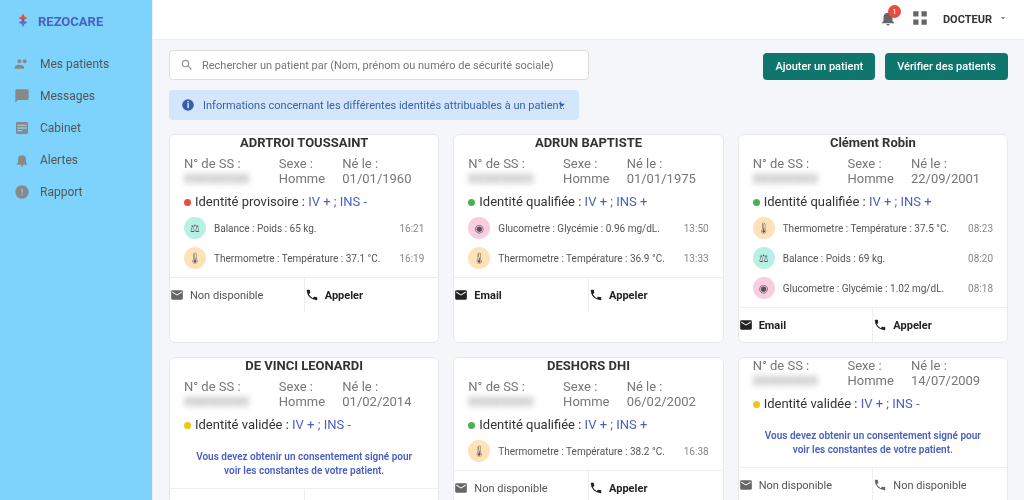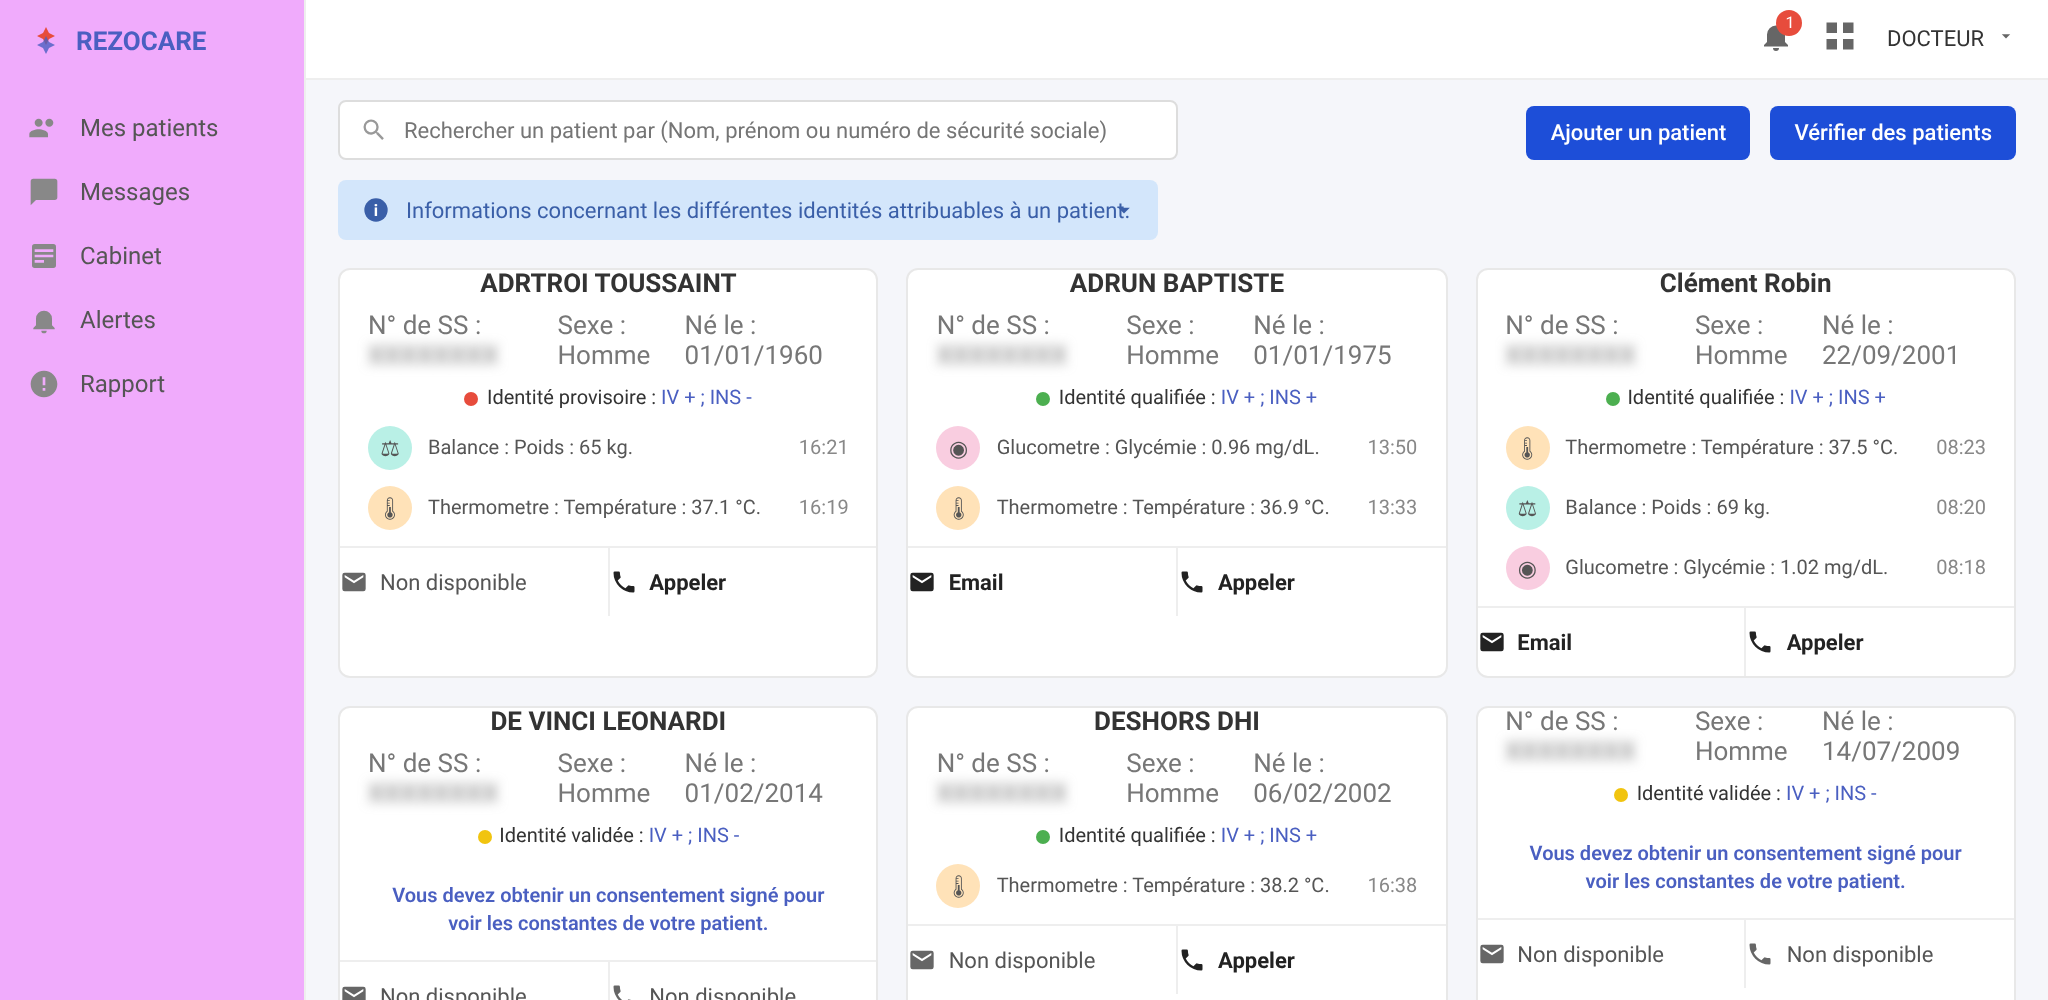"REZOCARE" .sidebar { background: #f0abfc -> #7dd3fc }
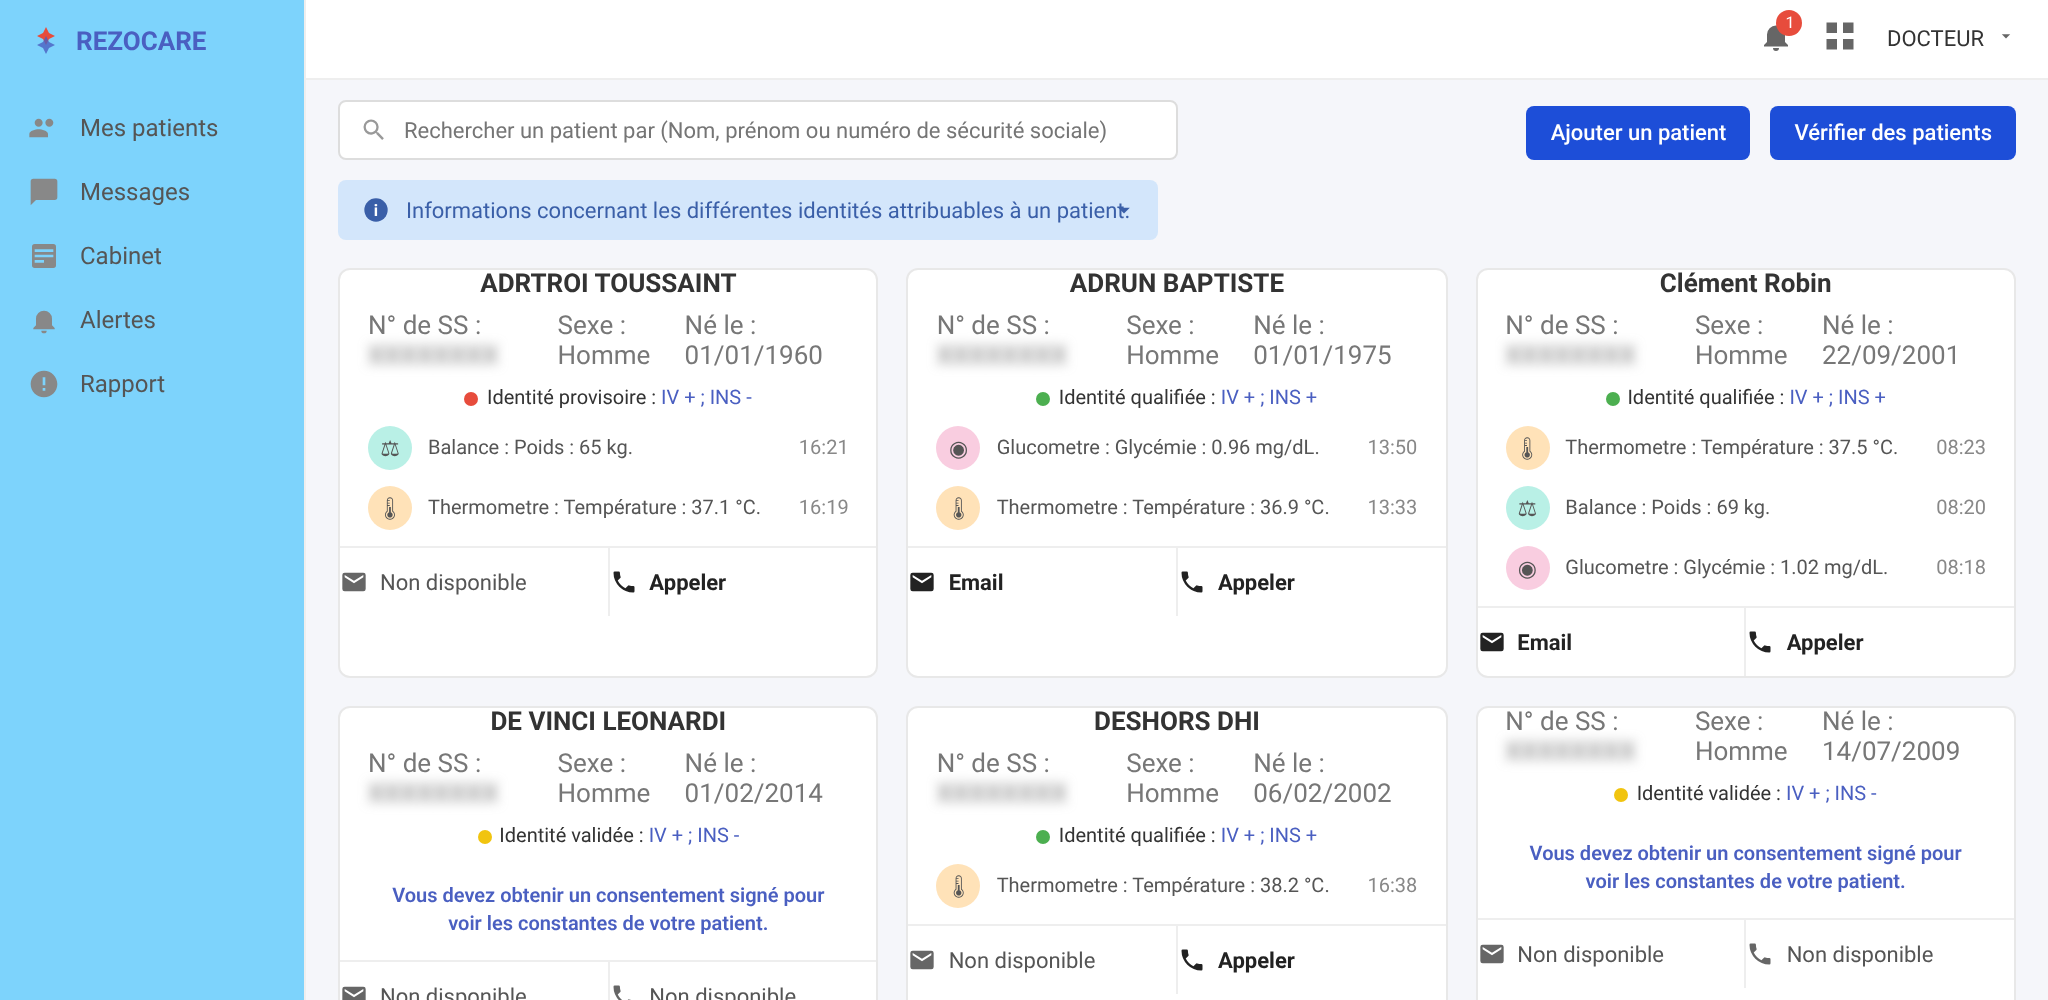"DOCTEUR" .user-menu { font-weight: 400 -> 700 }
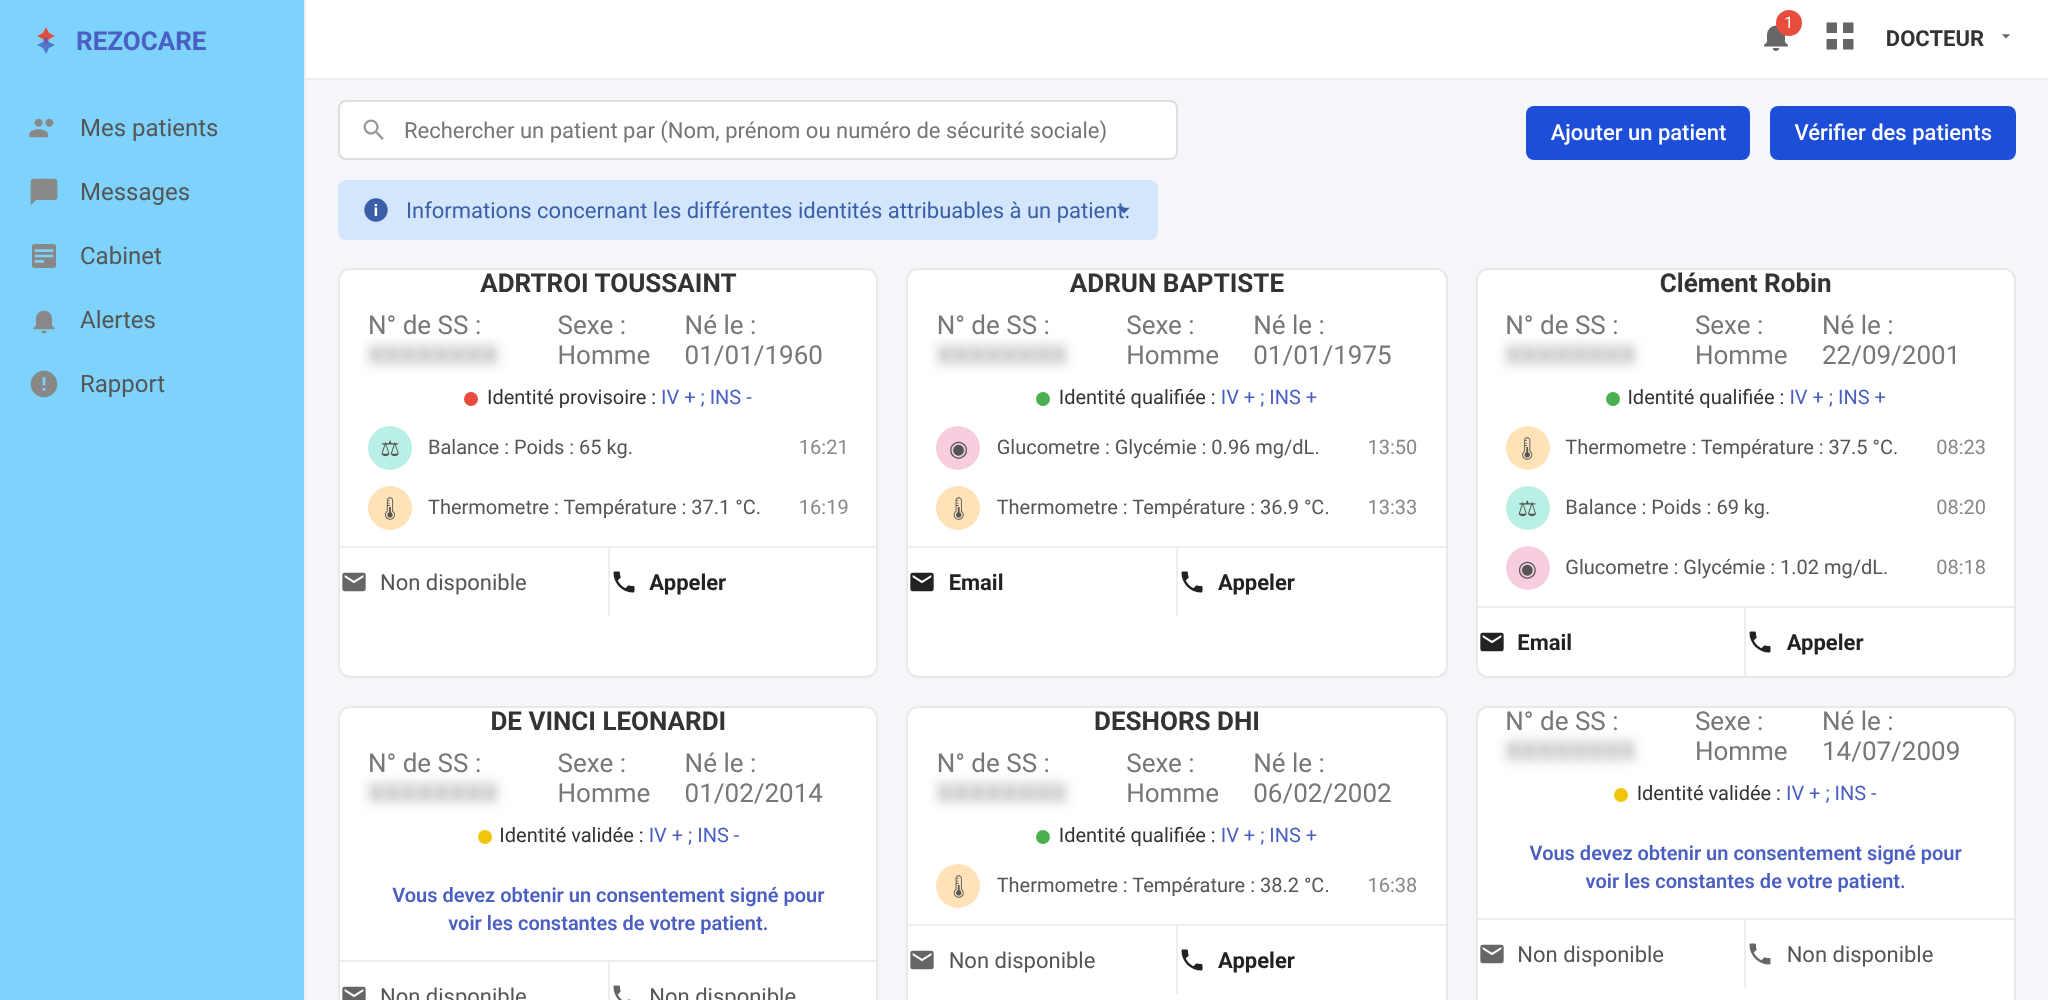"Ajouter un patient" .btn-primary { background: #1d4ed8 -> #0f766e }
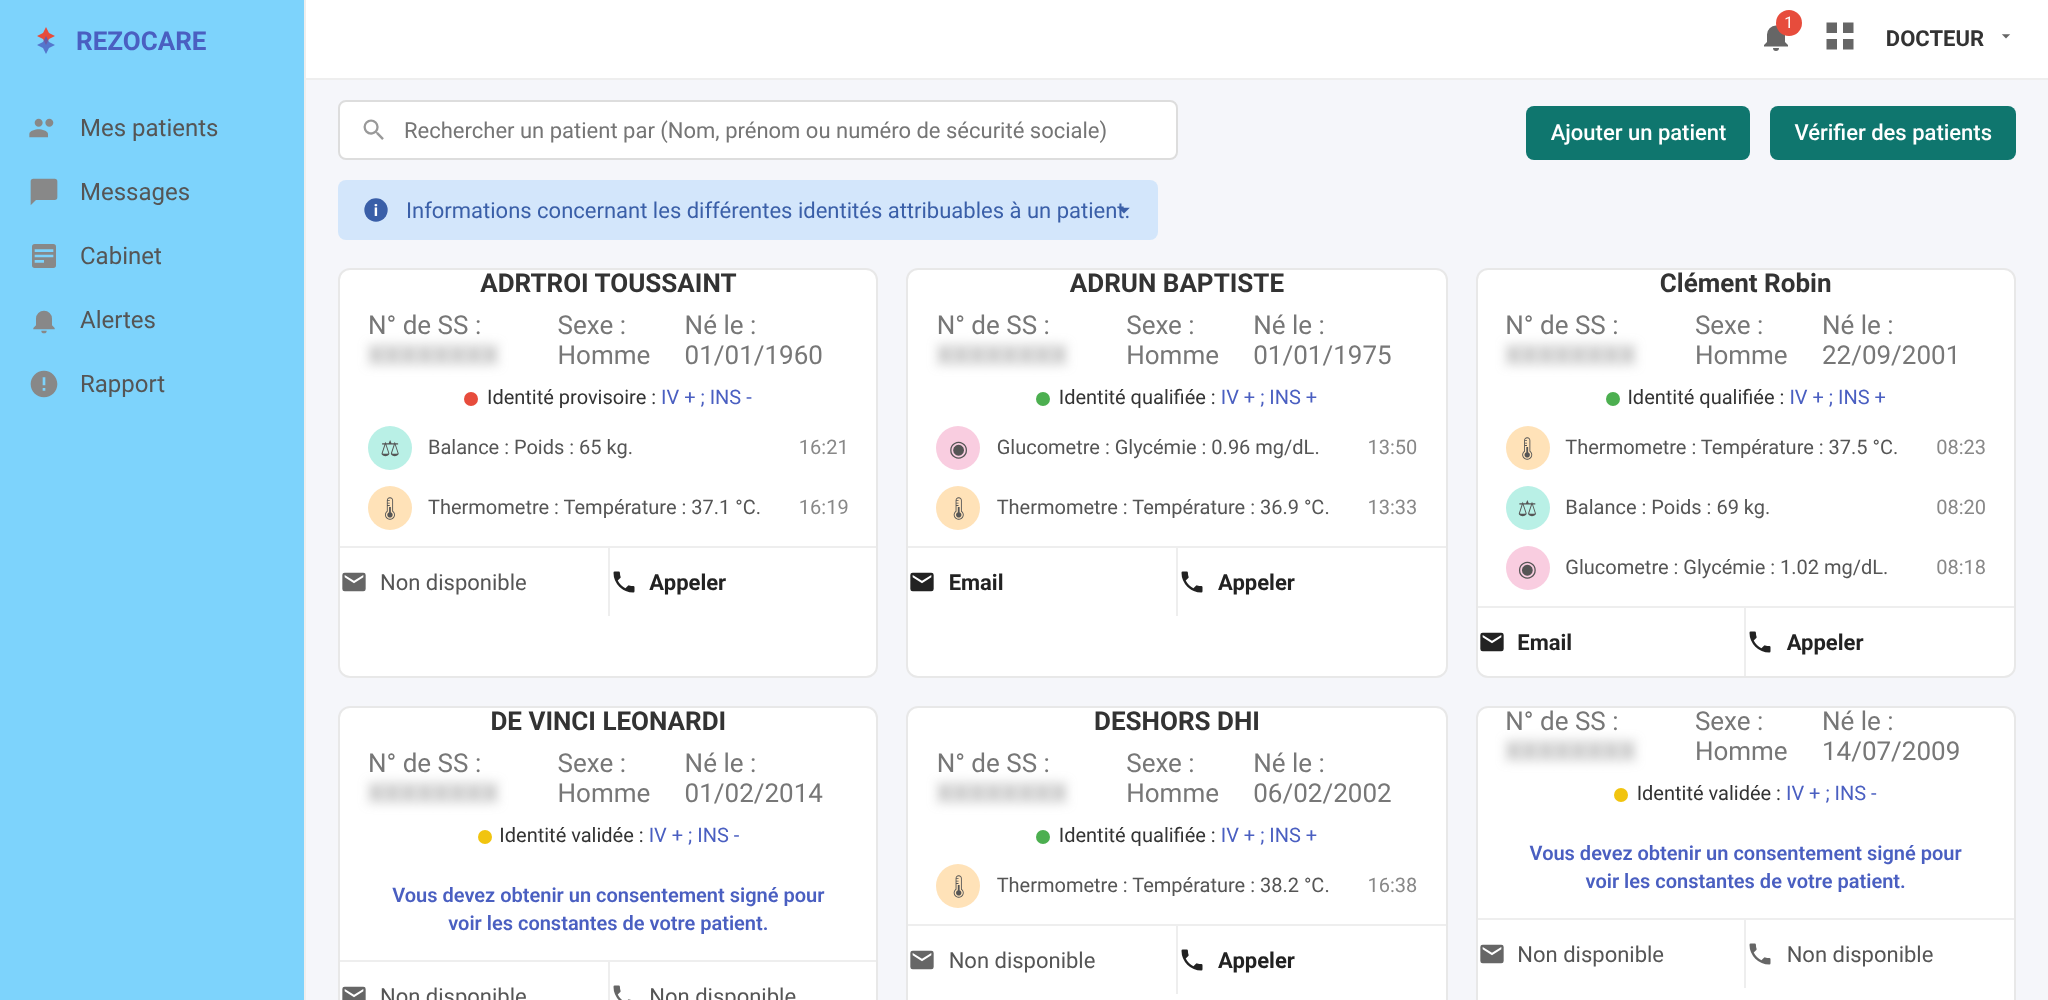"Identité provisoire : IV +" .identity { font-size: 10px -> 13px; text-align: center -> left }
